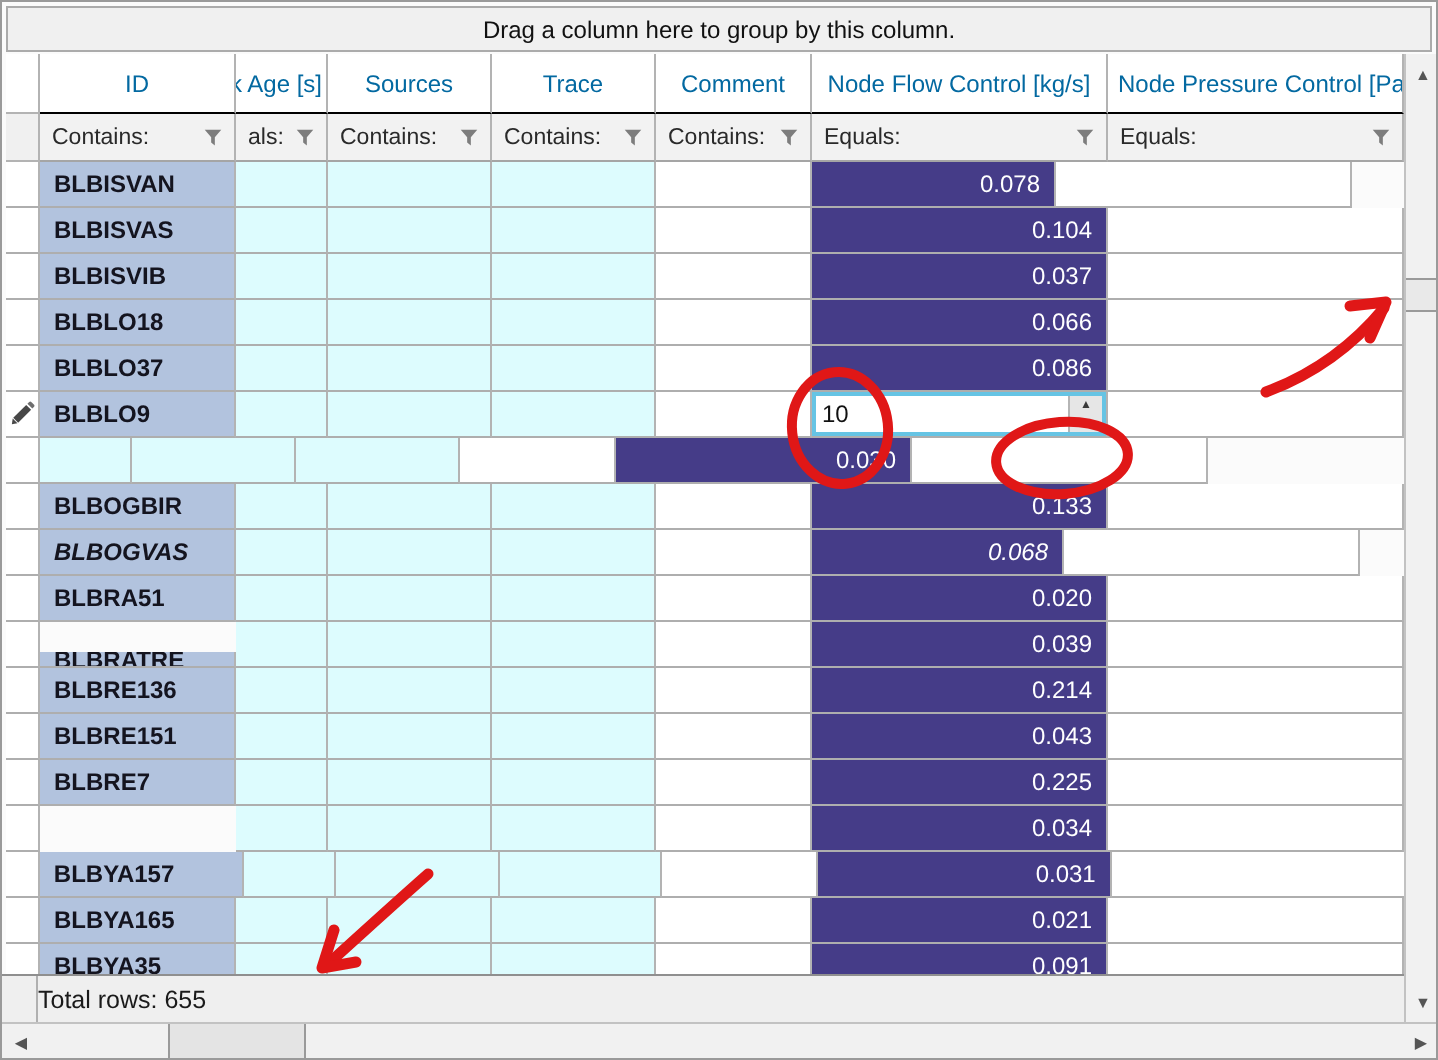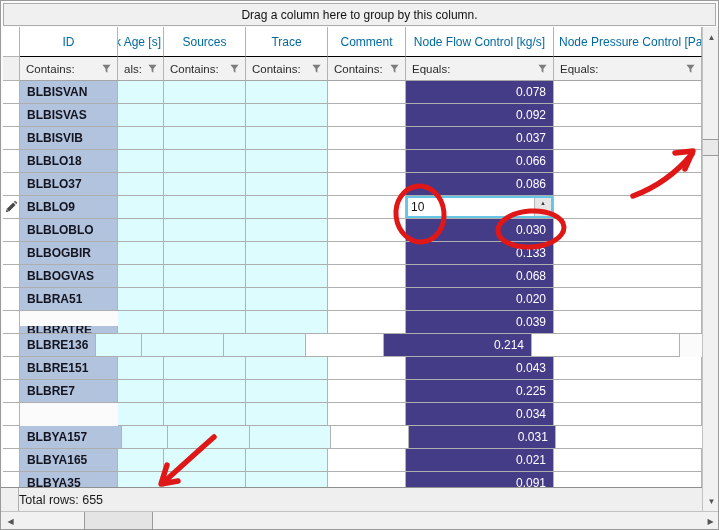"0.078" div.cell { width: 148px -> 122px }
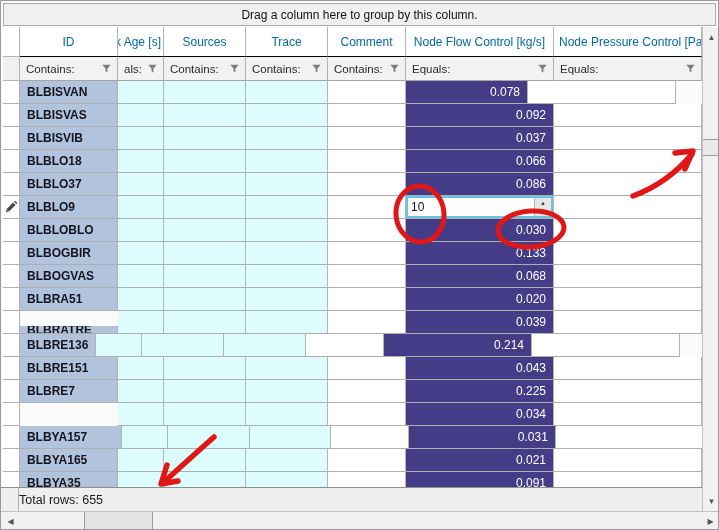"0.092" div.cell { text: 0.092 -> 0.104 }
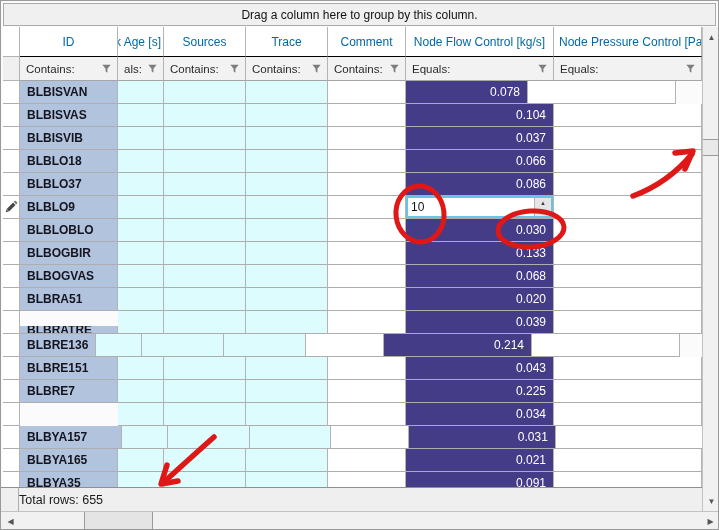"BLBLOBLO" div.cell { html: <div>BLBLOBLO</div> -> none }
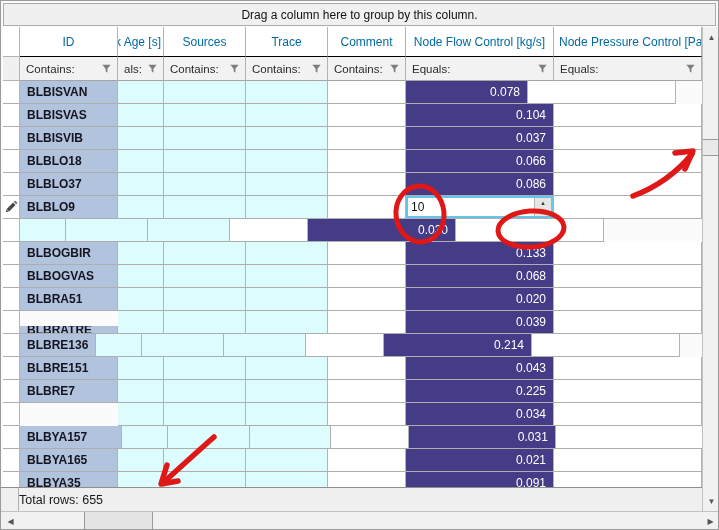"BLBOGVAS" div.cell { font-style: none -> italic }
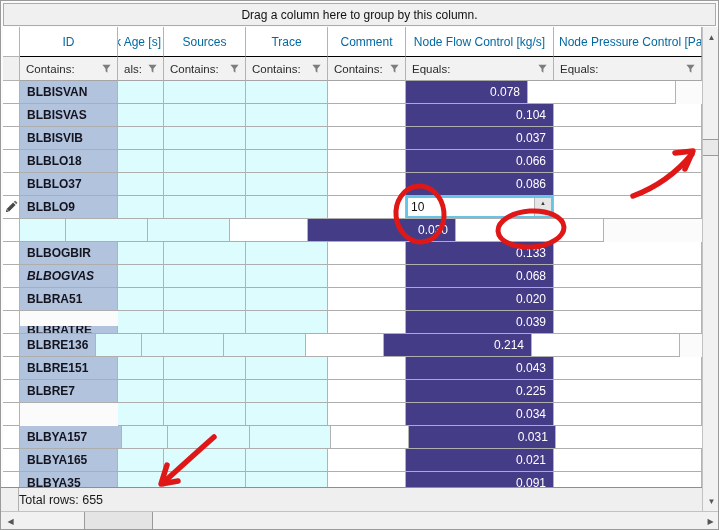"0.068" div.cell { font-style: none -> italic; width: 148px -> 126px }
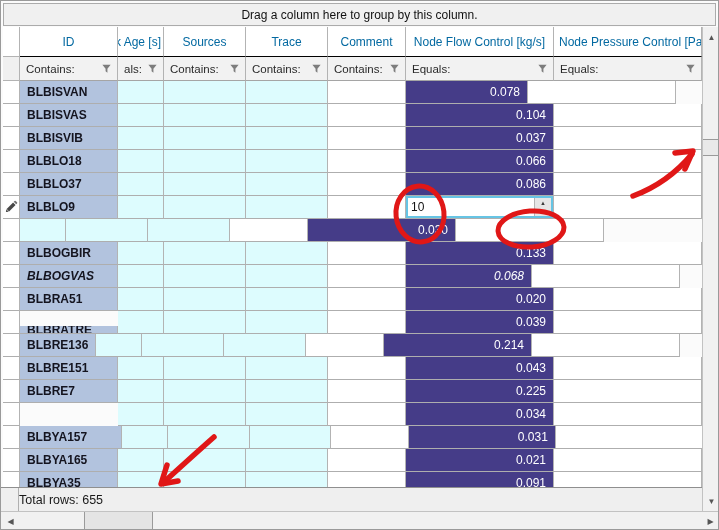"BLBRE136" div.cell { width: 76px -> 98px }
